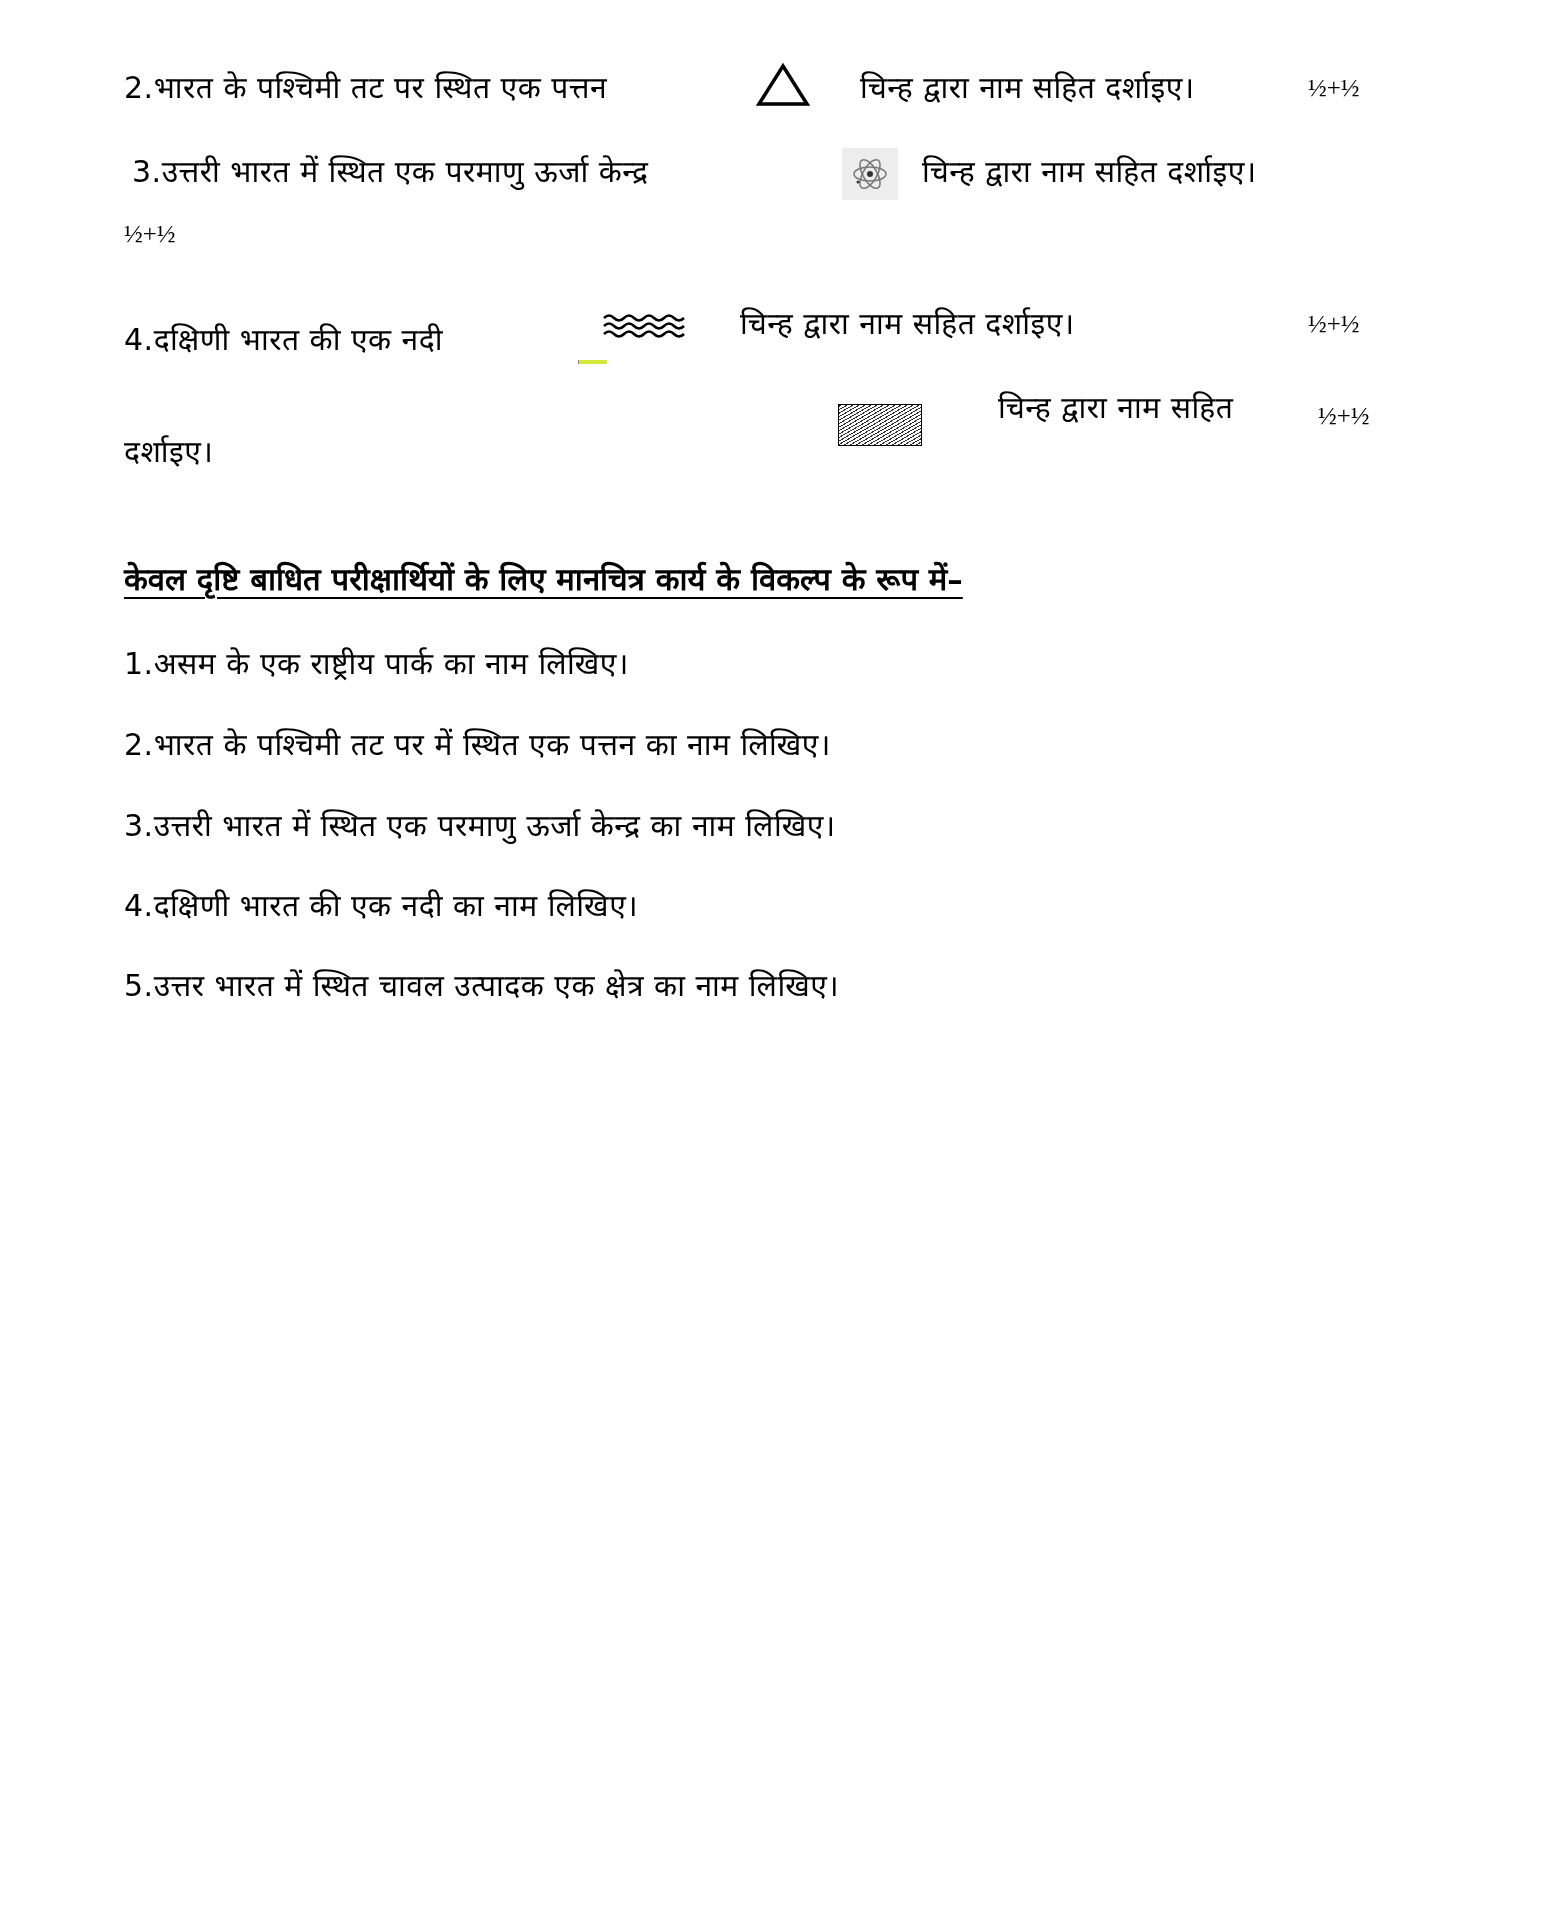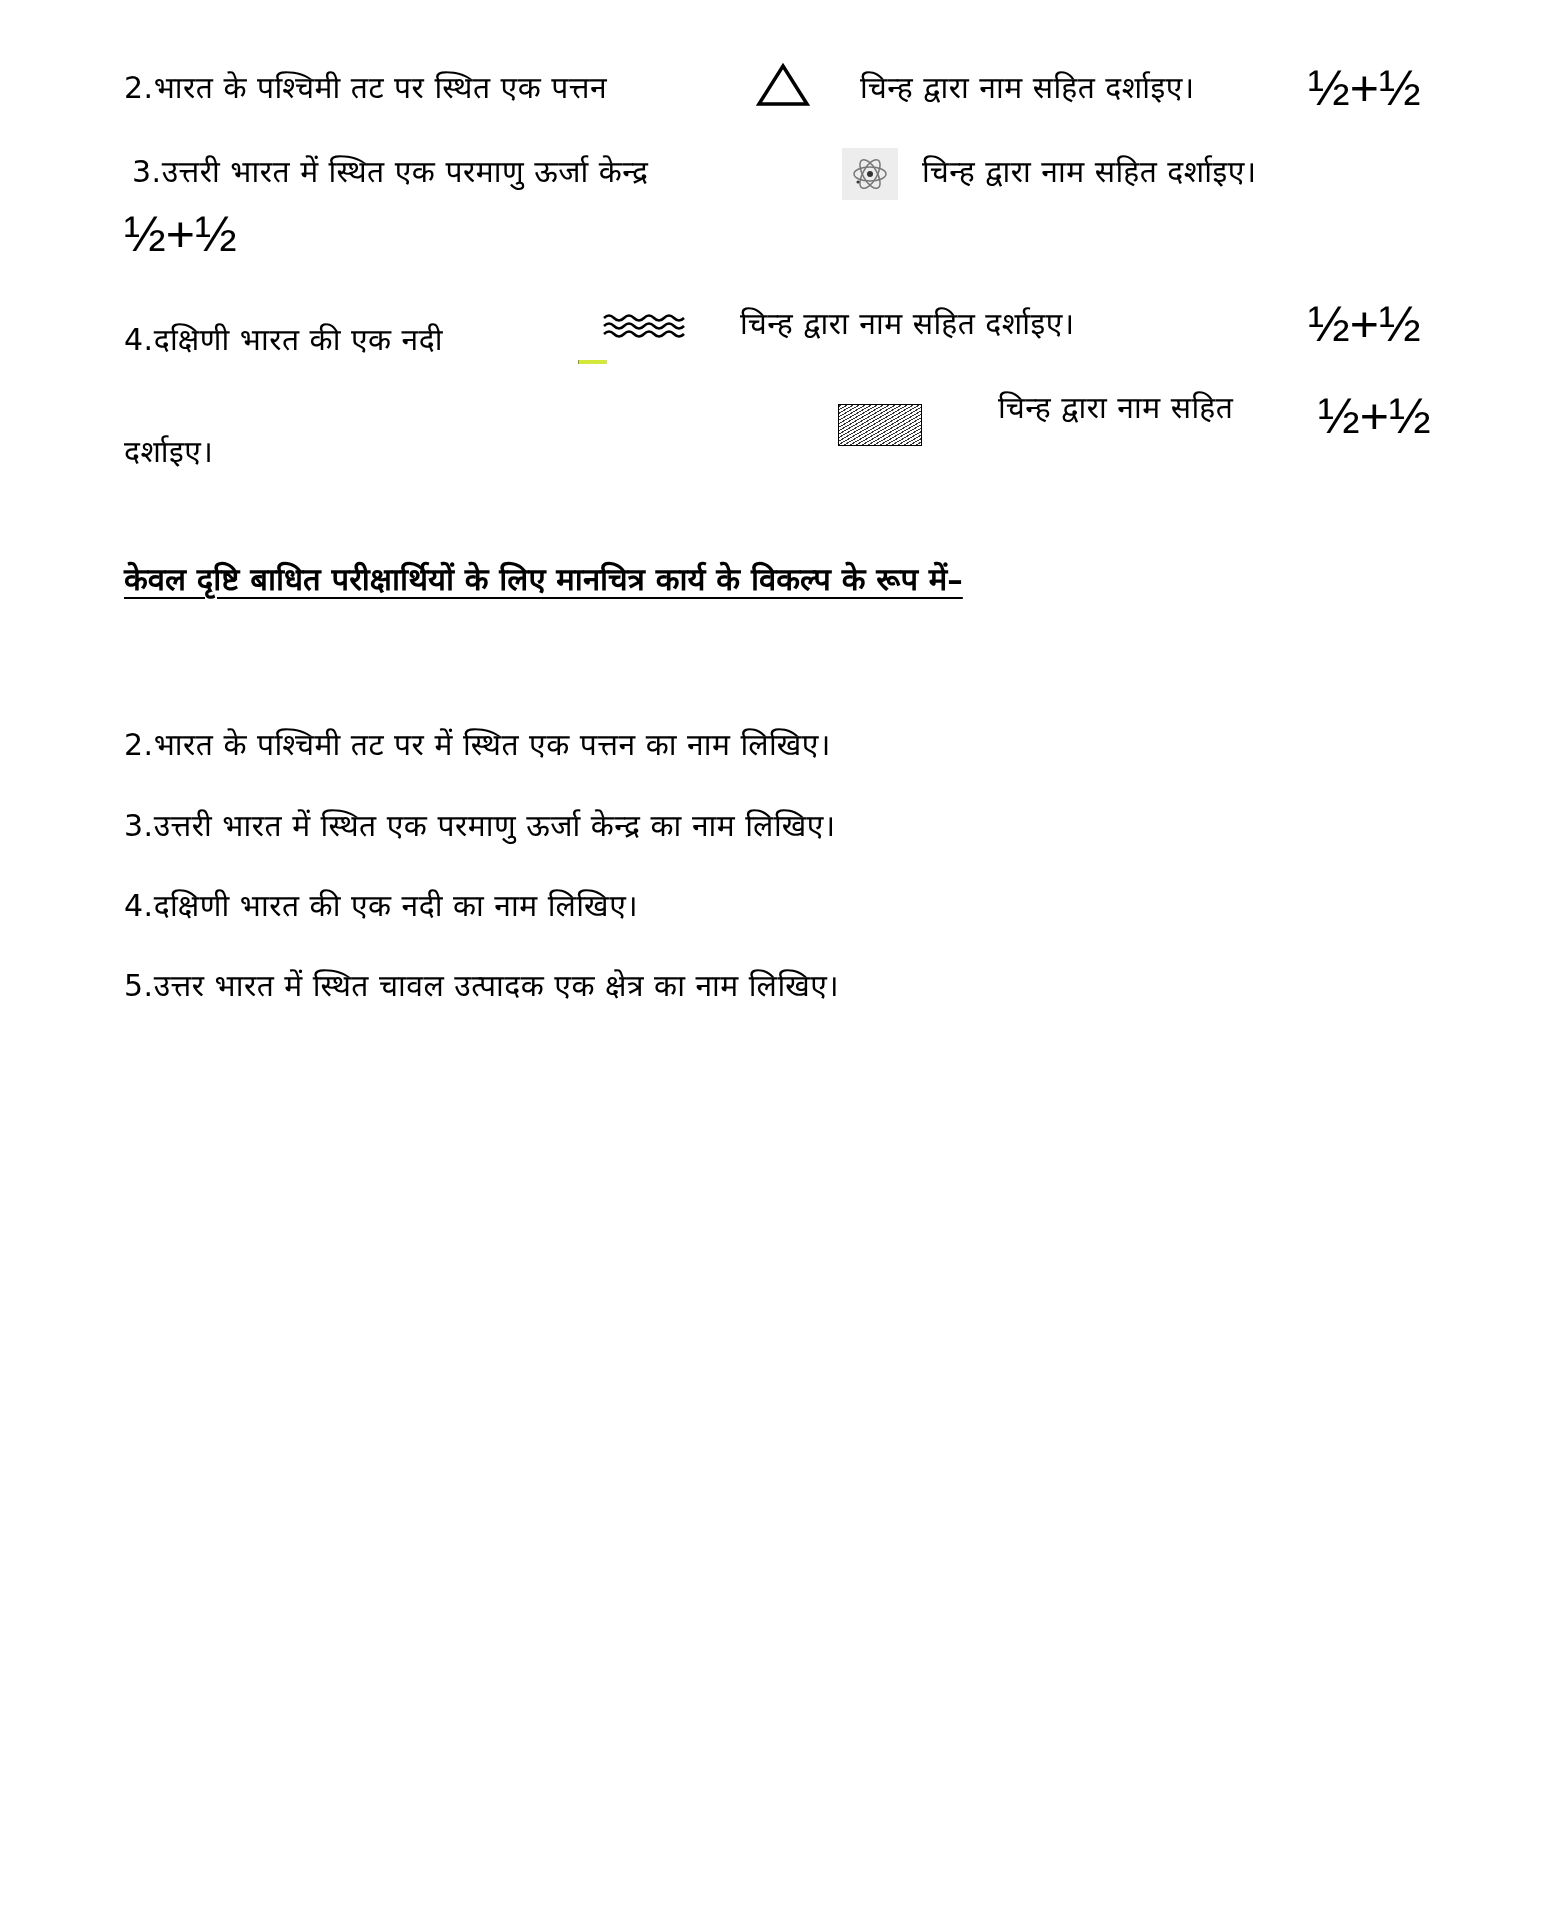"½+½" .marks { font-family: Liberation Sans, sans-serif -> Liberation Serif, serif; font-size: 50px -> 25px }
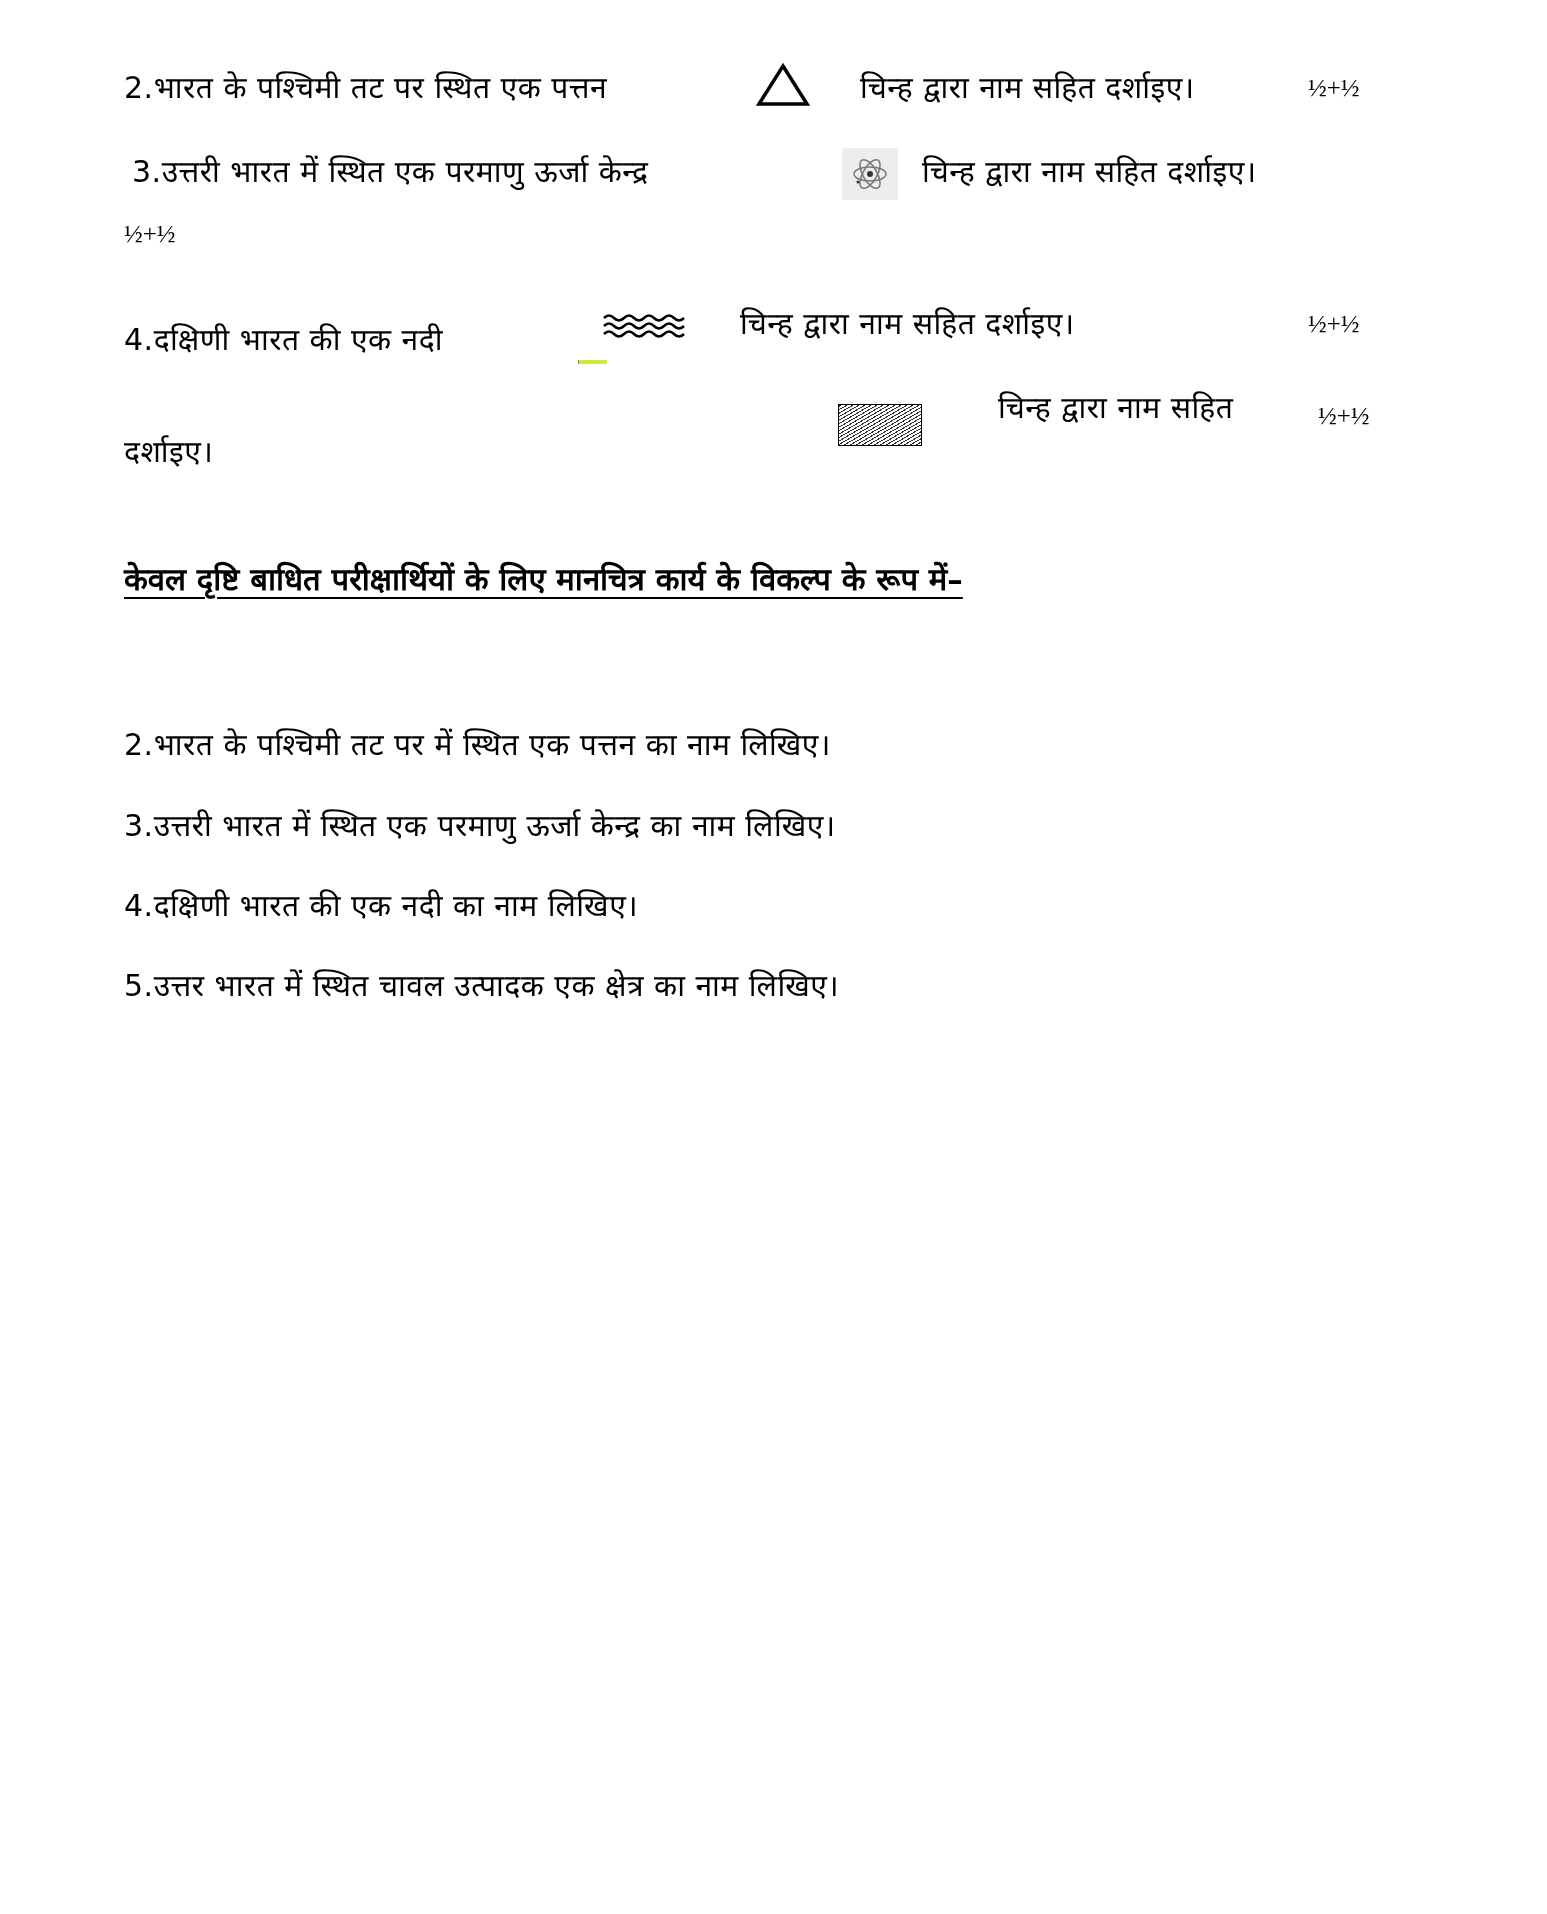"1.असम के एक राष्ट्रीय पार्क" div.line { html: none -> <div> <span>1.</span><span>असम के एक राष्ट्रीय पार्क का नाम लिखिए।</span> </div> }
